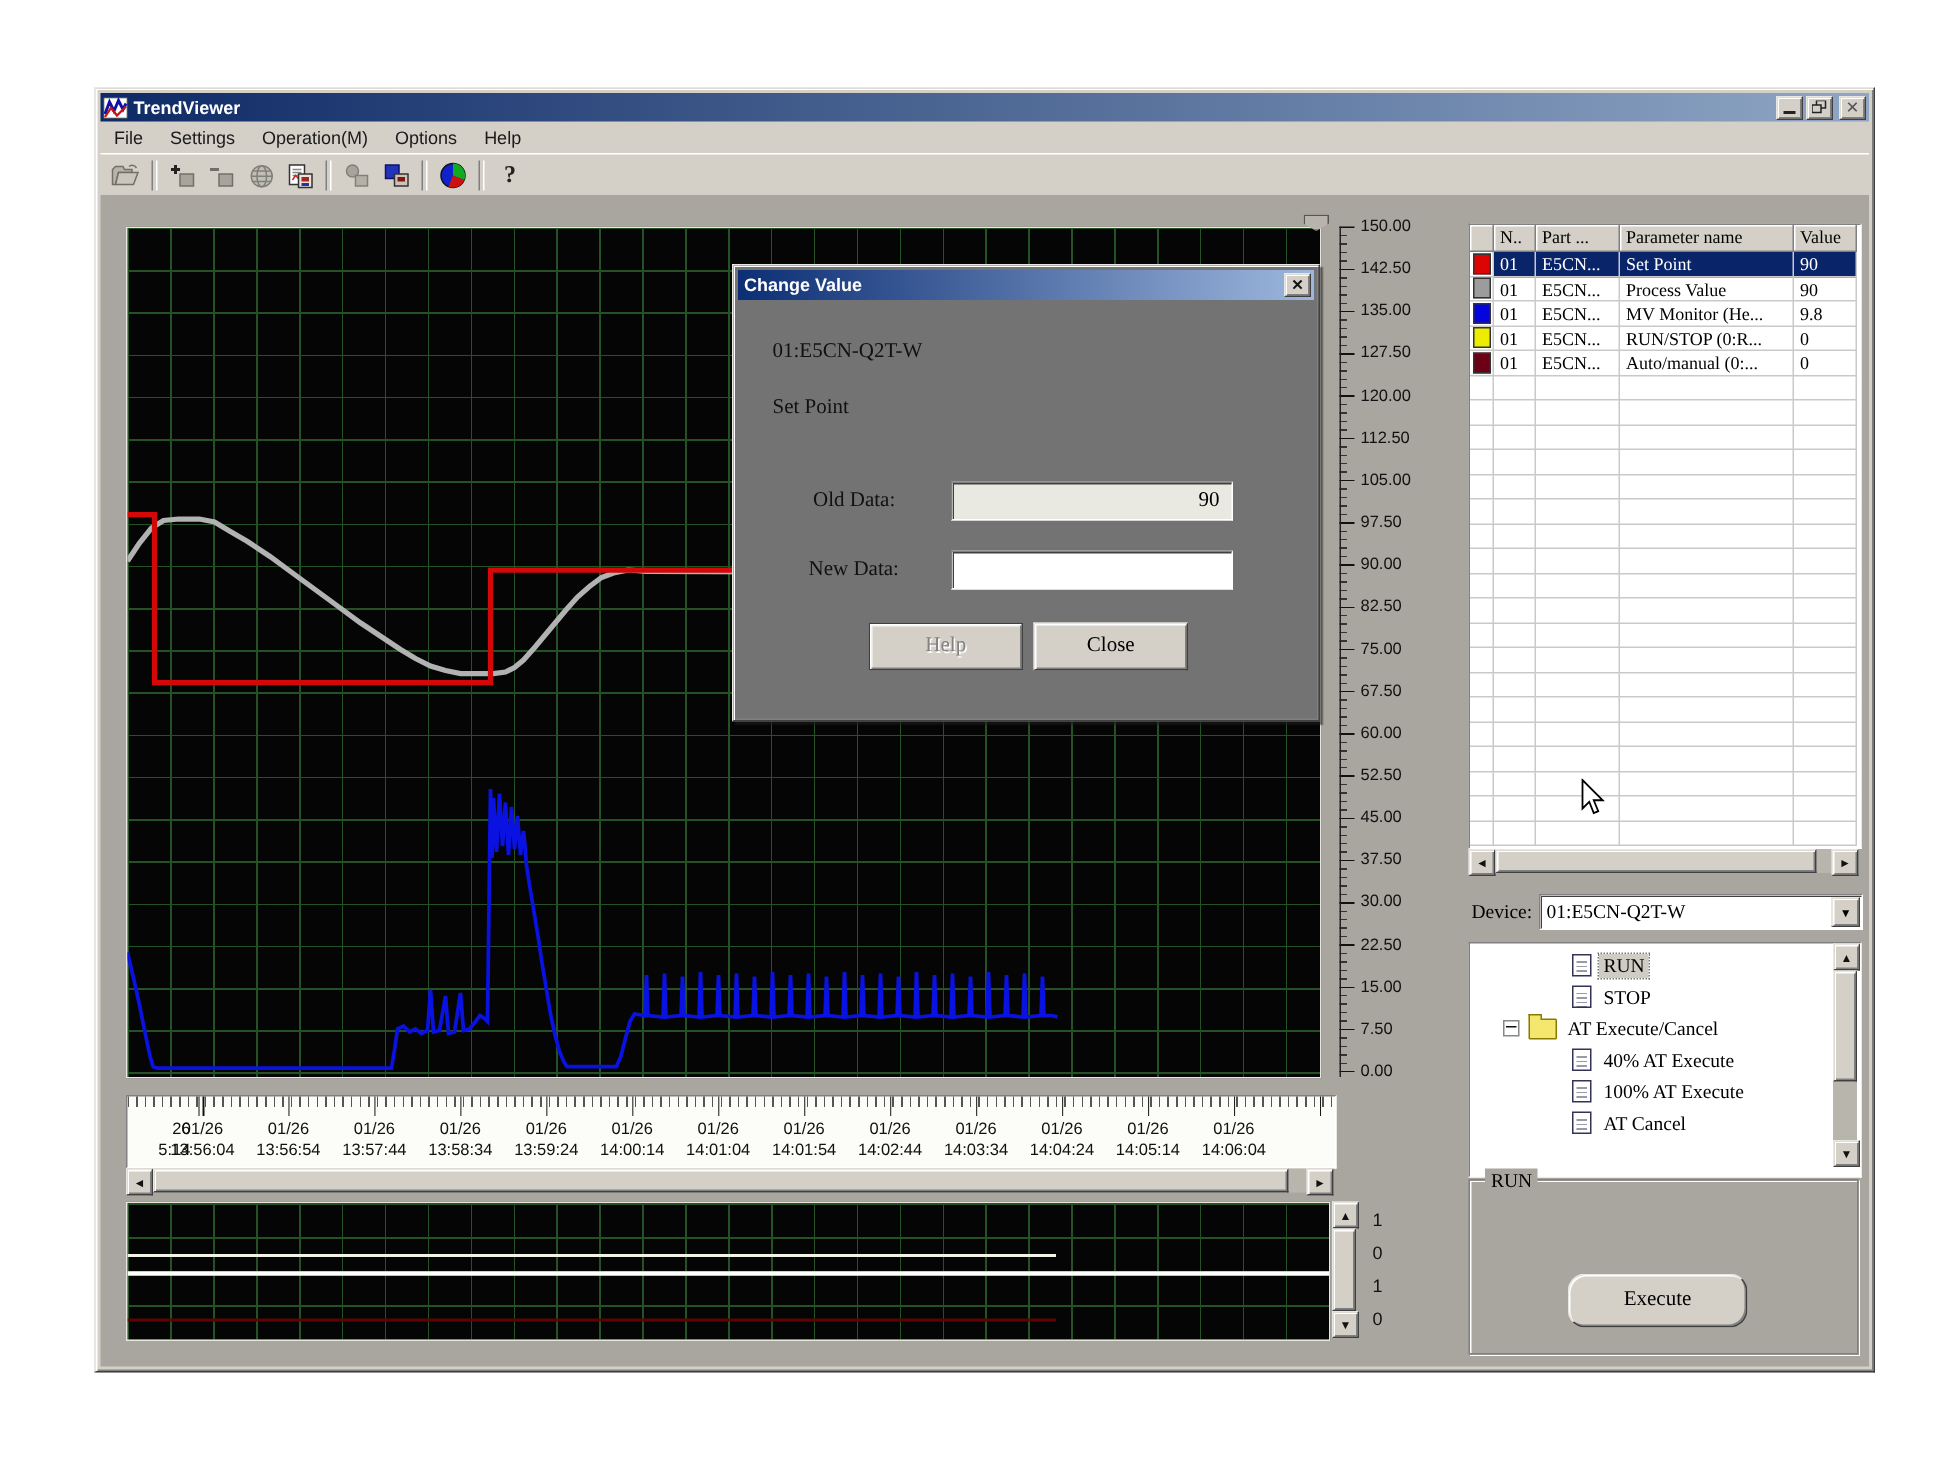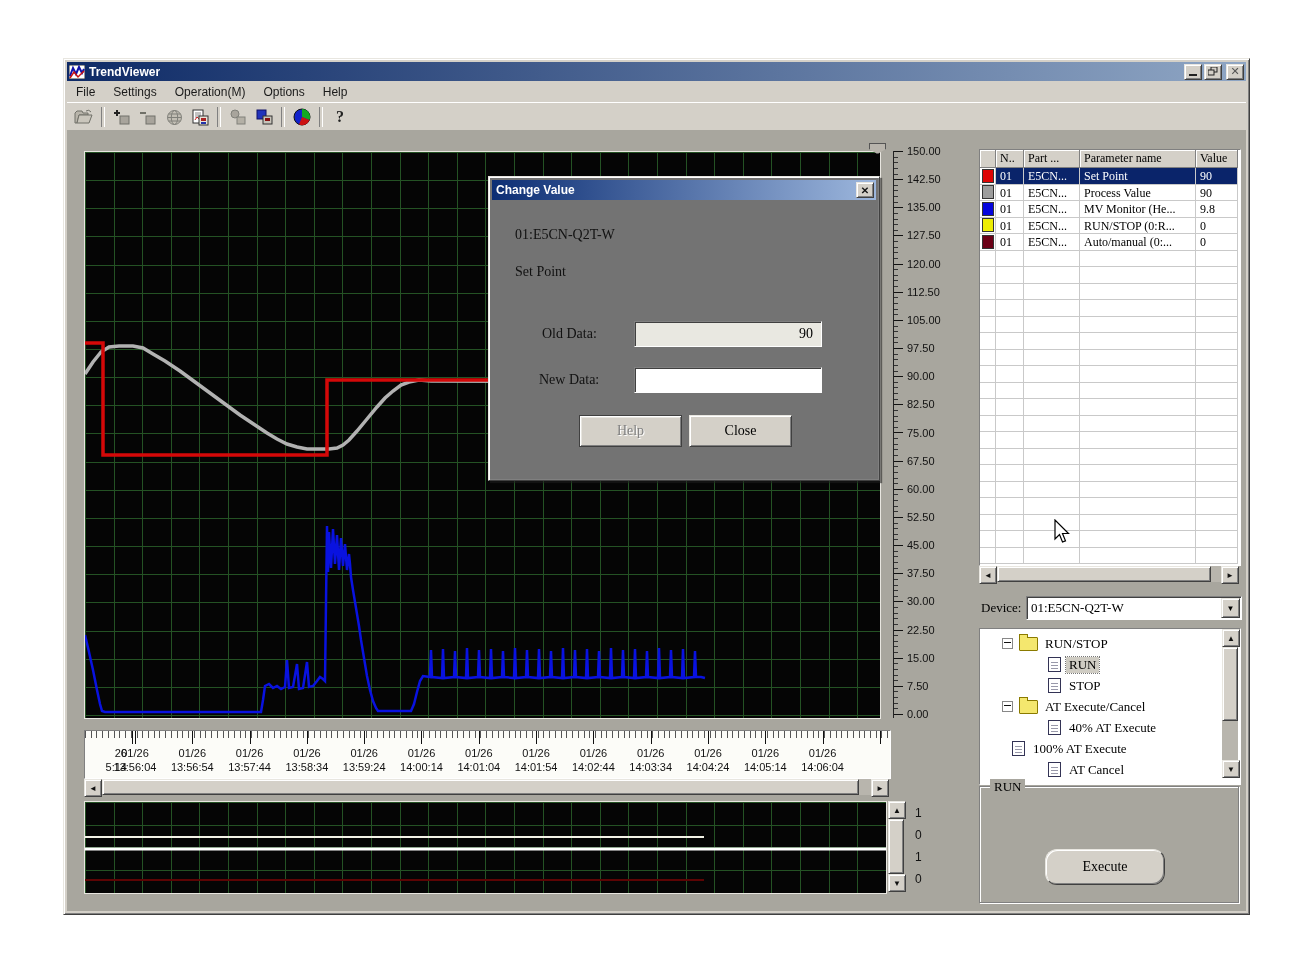"RUN/STOP" div.tnode { html: <div> <div></div> <div></div> <span>RUN/STOP</span> </div> -> none }
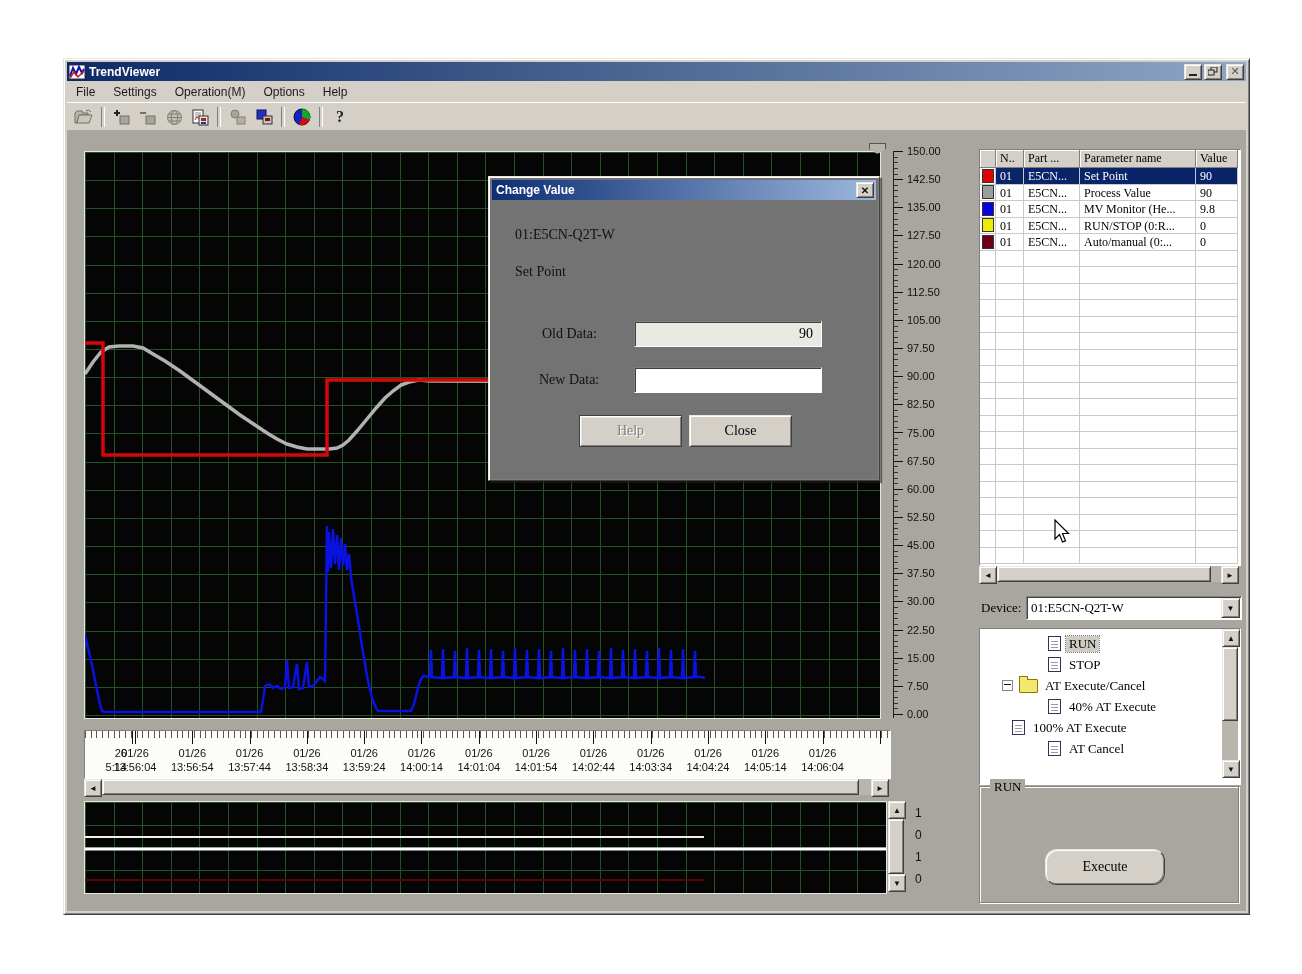"100% AT Execute" div.tnode { padding-left: 32px -> 68px }
